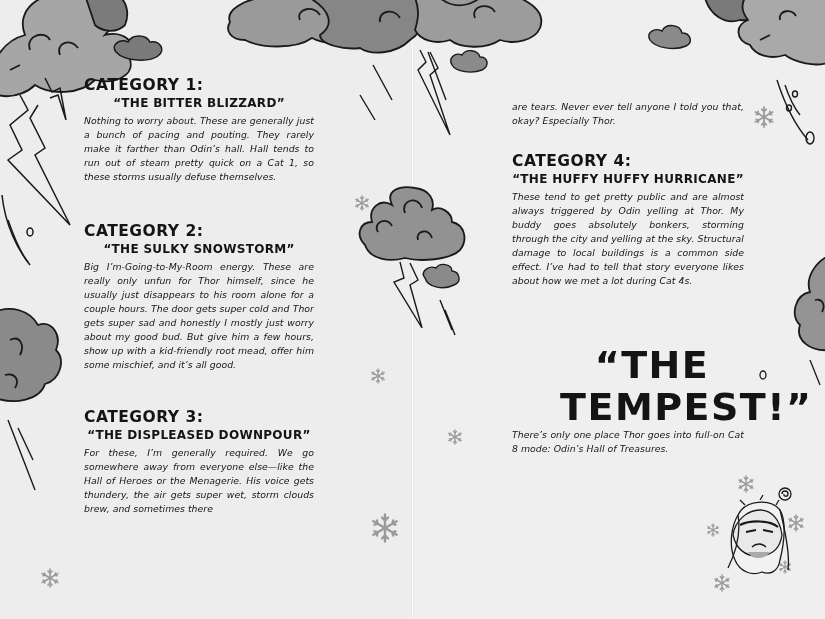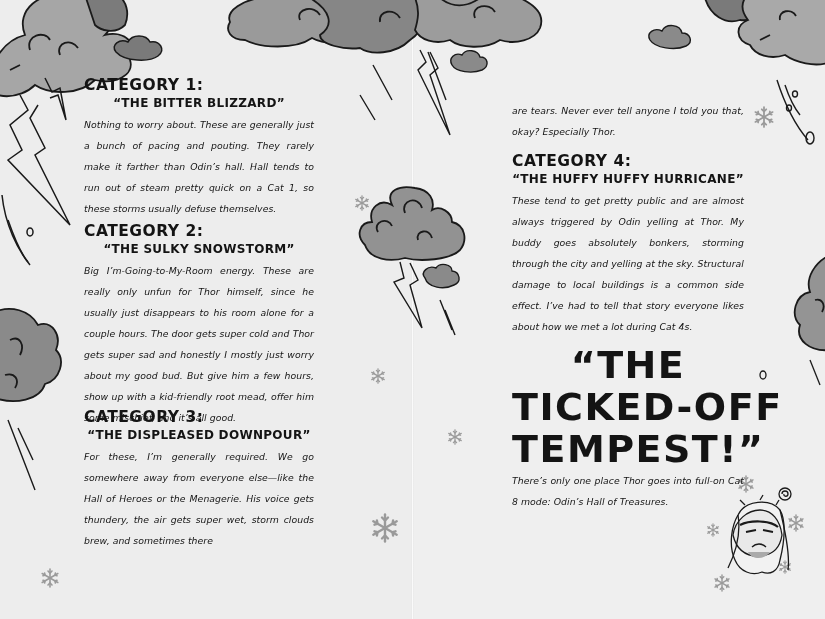"are tears. Never ever tell" .body-text { line-height: 21px -> 14px }
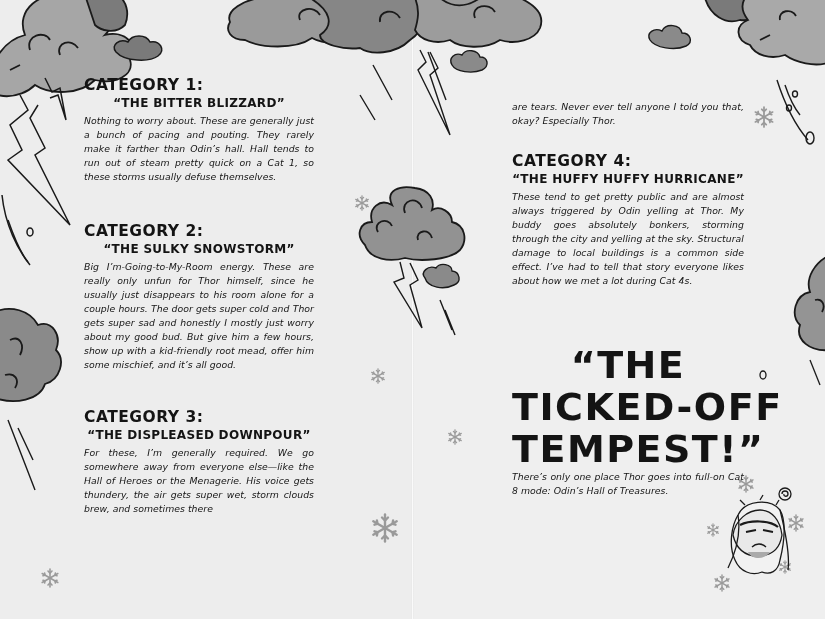"“THE" .big-title { margin-left: none -> 48px }
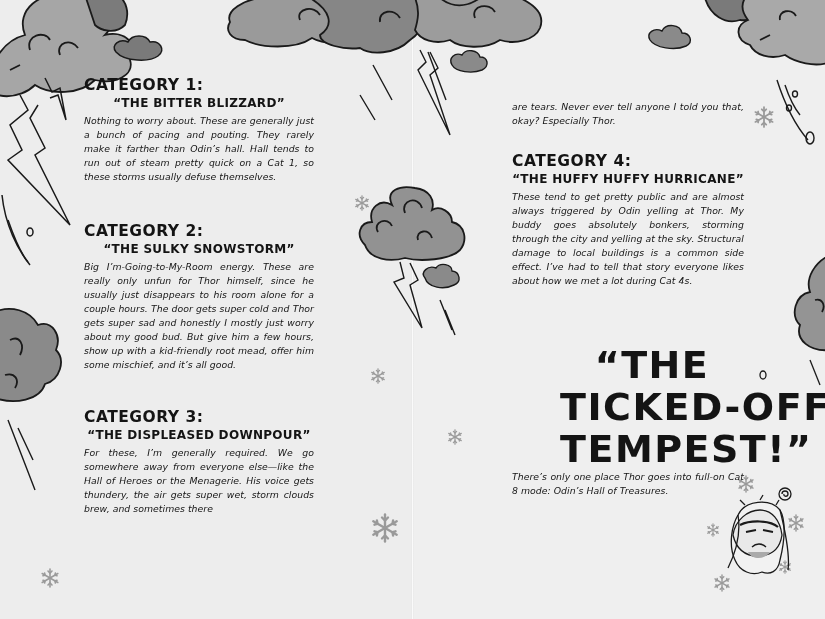"TICKED-OFF" div.big-title { html: <div>Ticked-Off</div> -> none }
